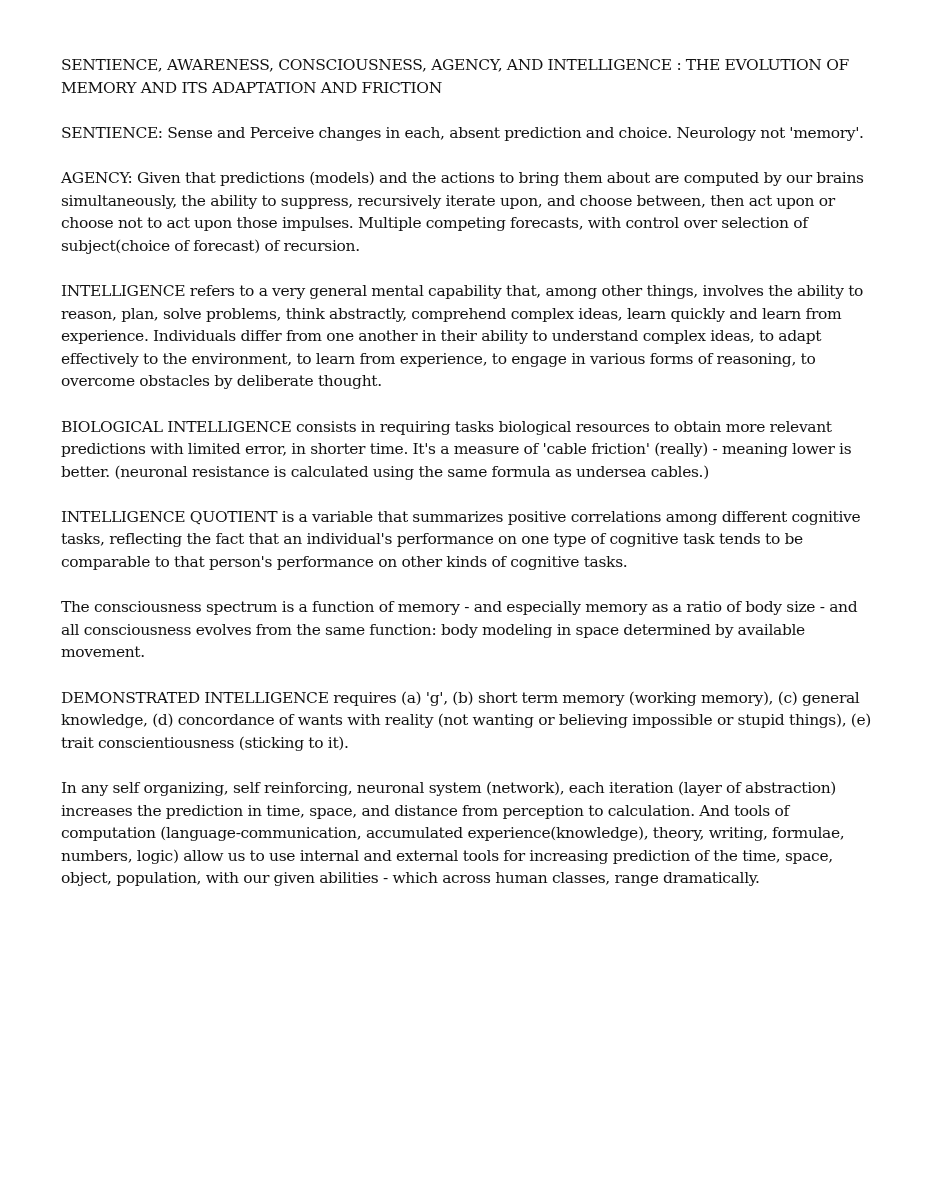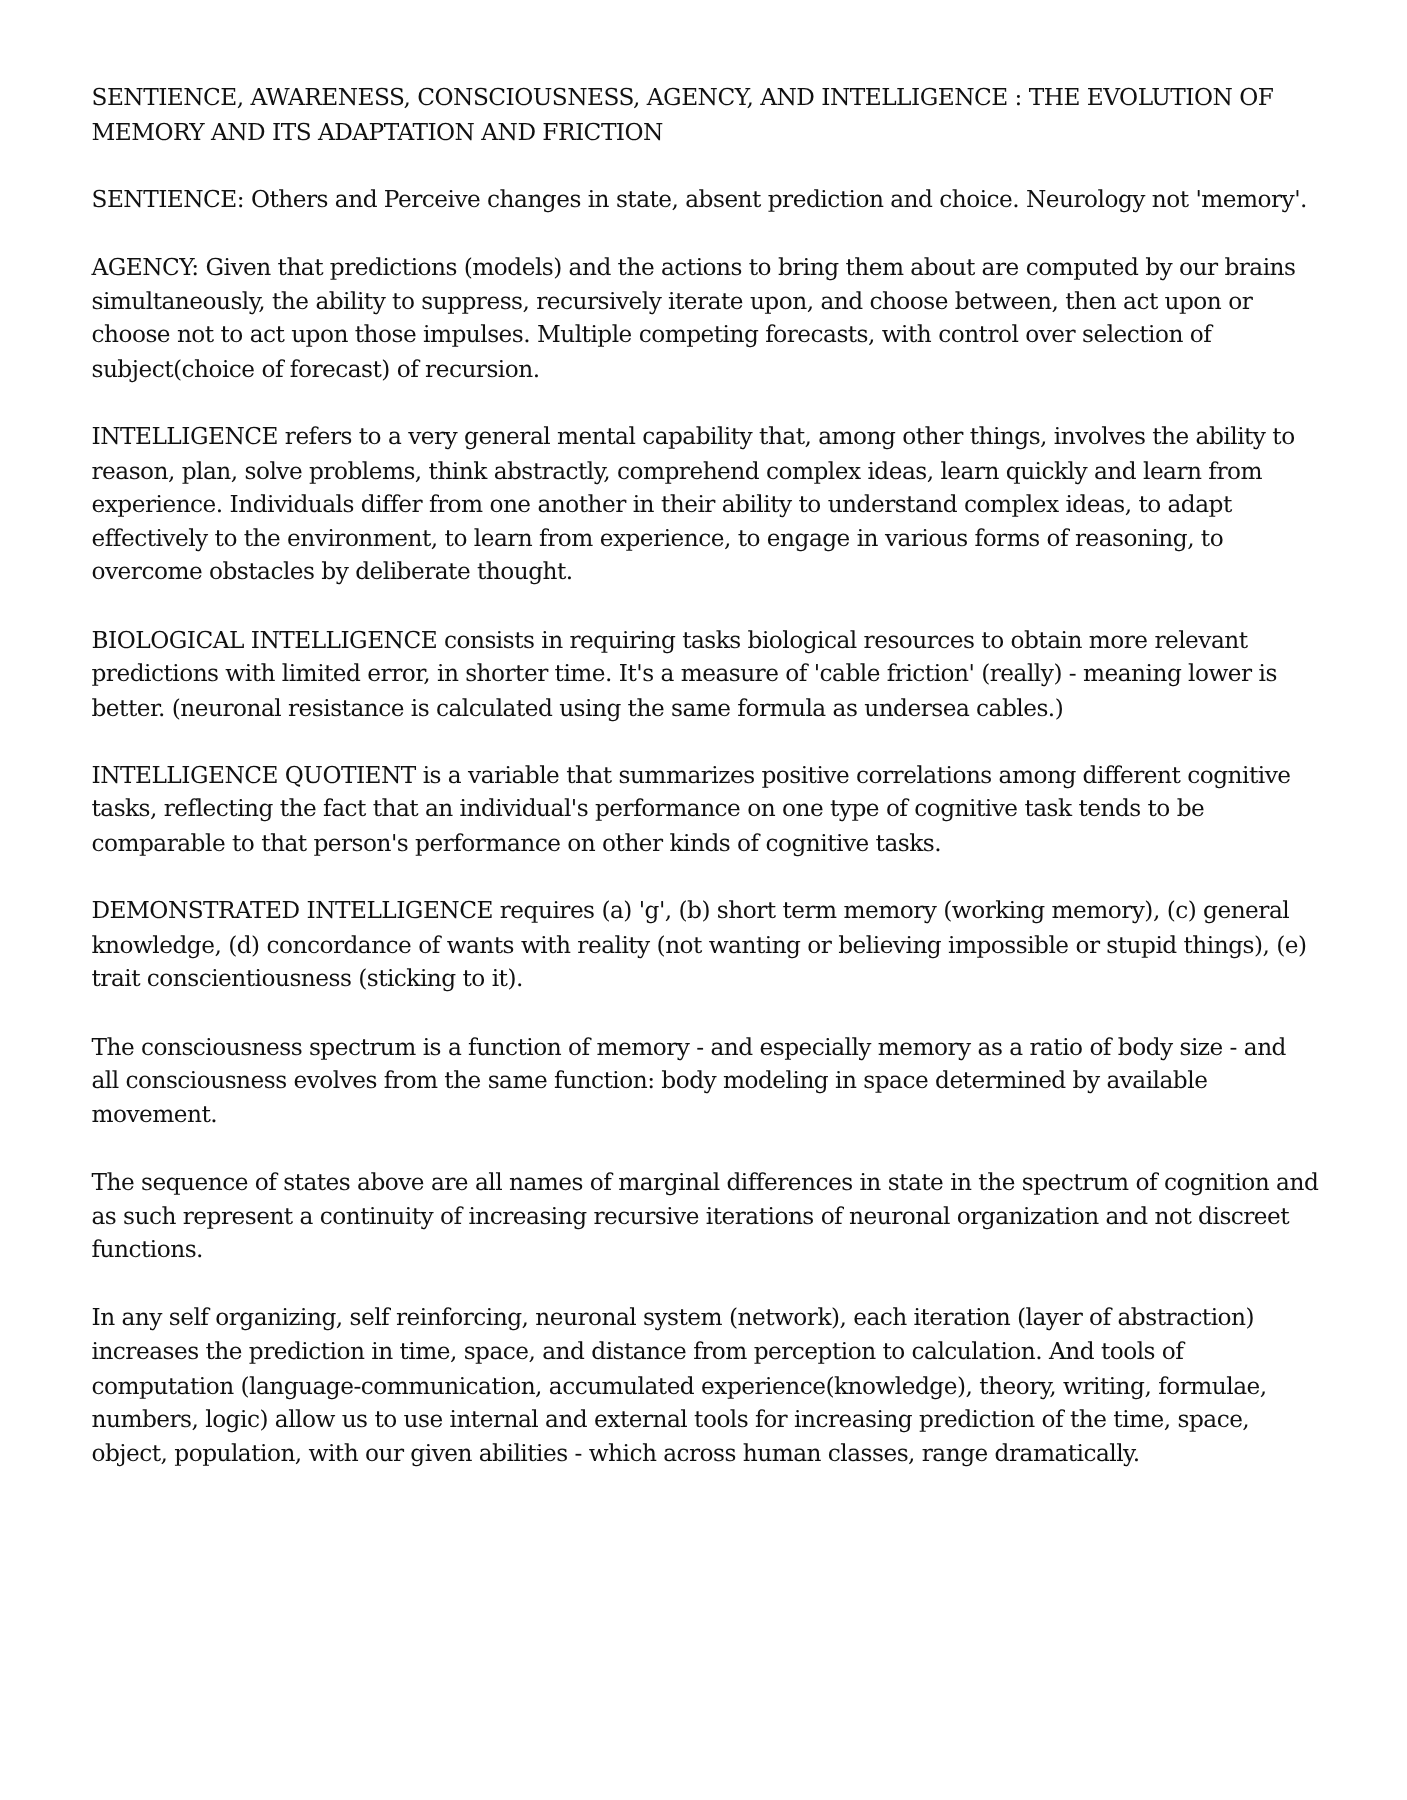"SENTIENCE: Others and Perceive changes" p { text: Others and Perceive changes in state -> Sense and Perceive changes in each }
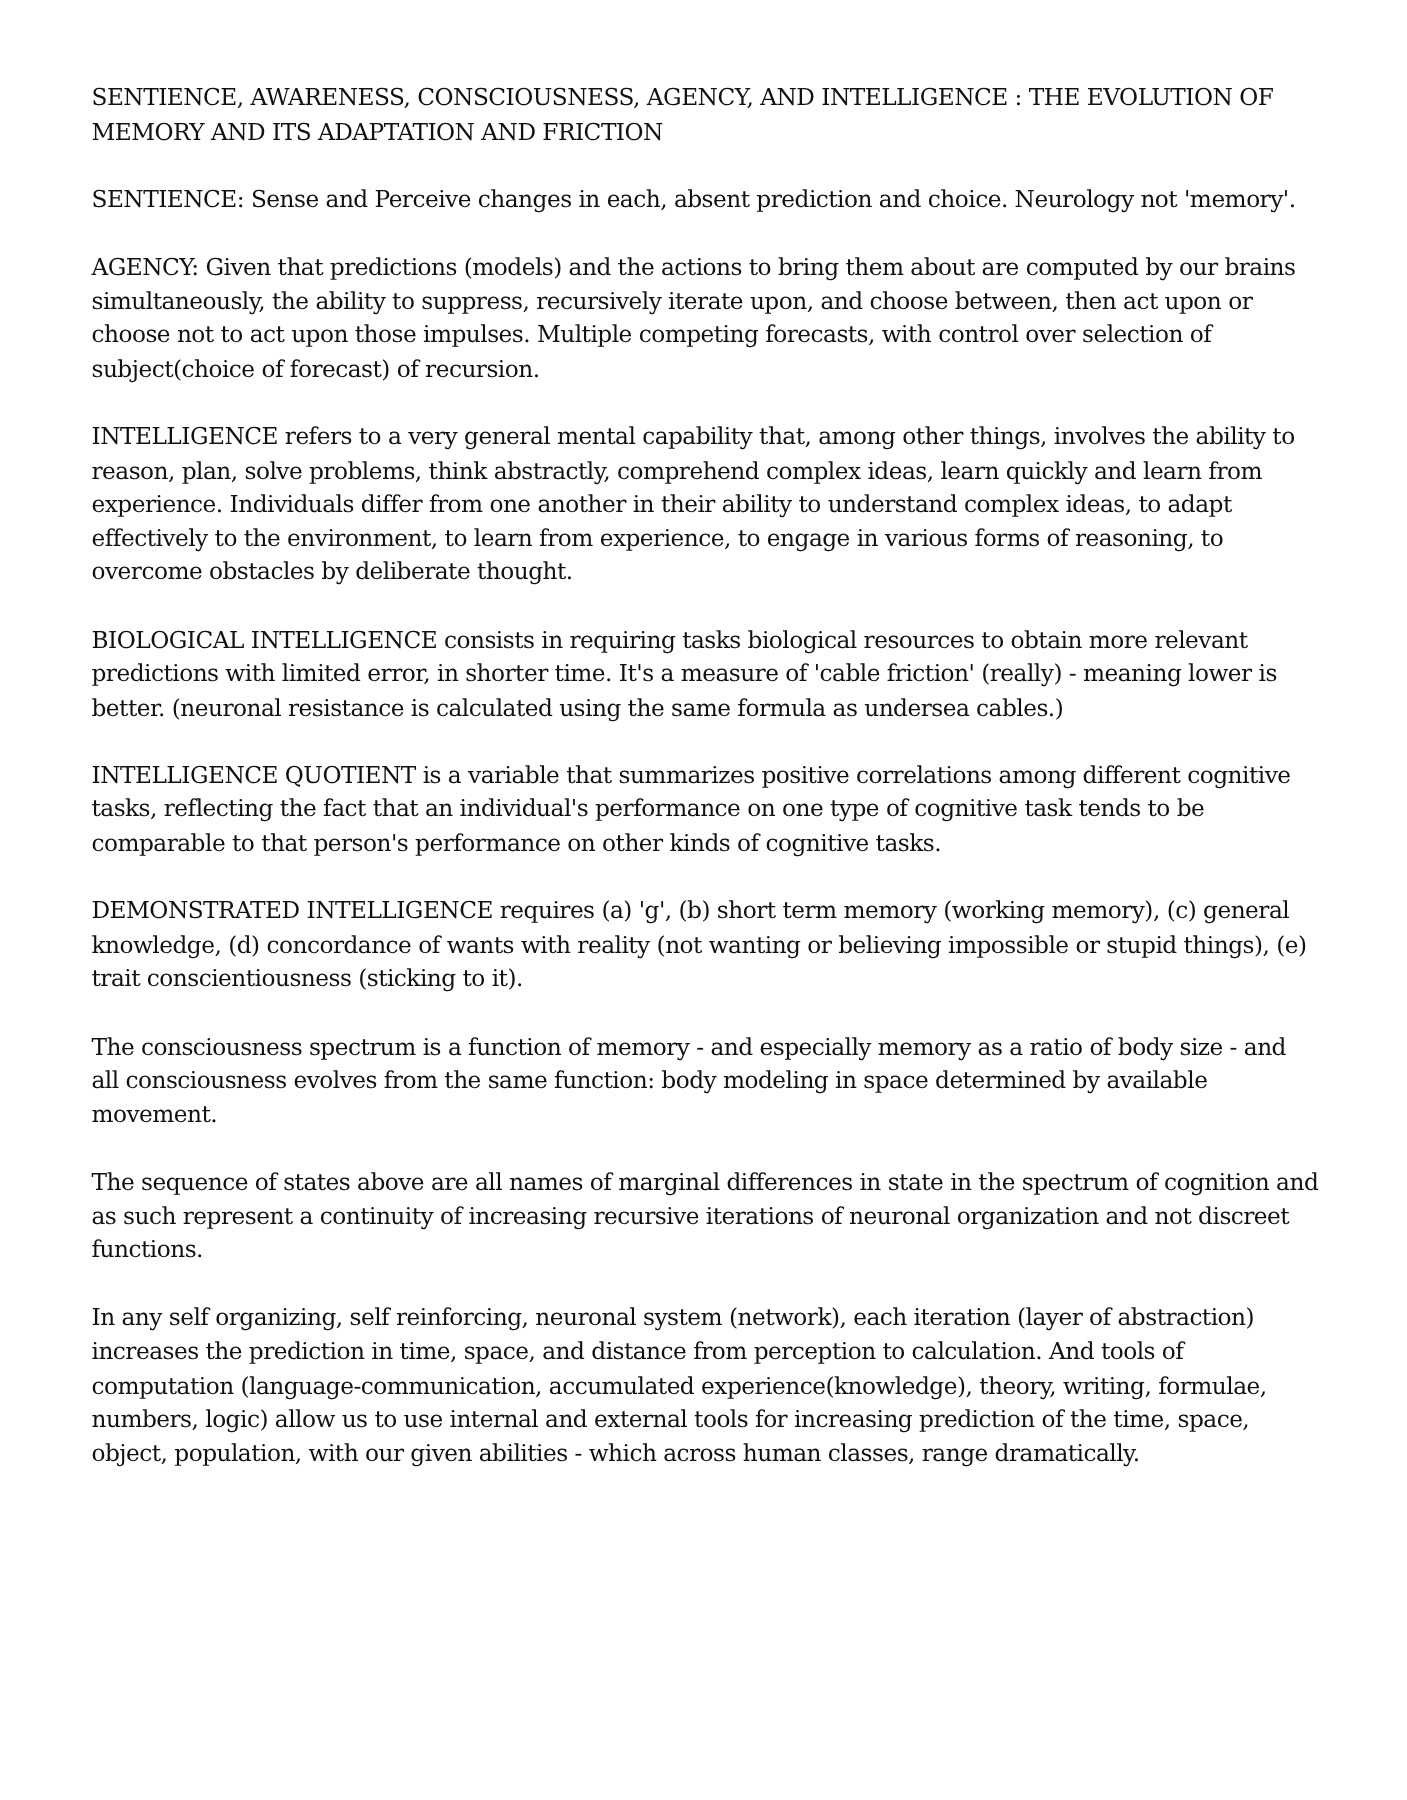"DEMONSTRATED INTELLIGENCE requires (a)" p { order: before "The consciousness spectrum is a" -> after "The consciousness spectrum is a" }
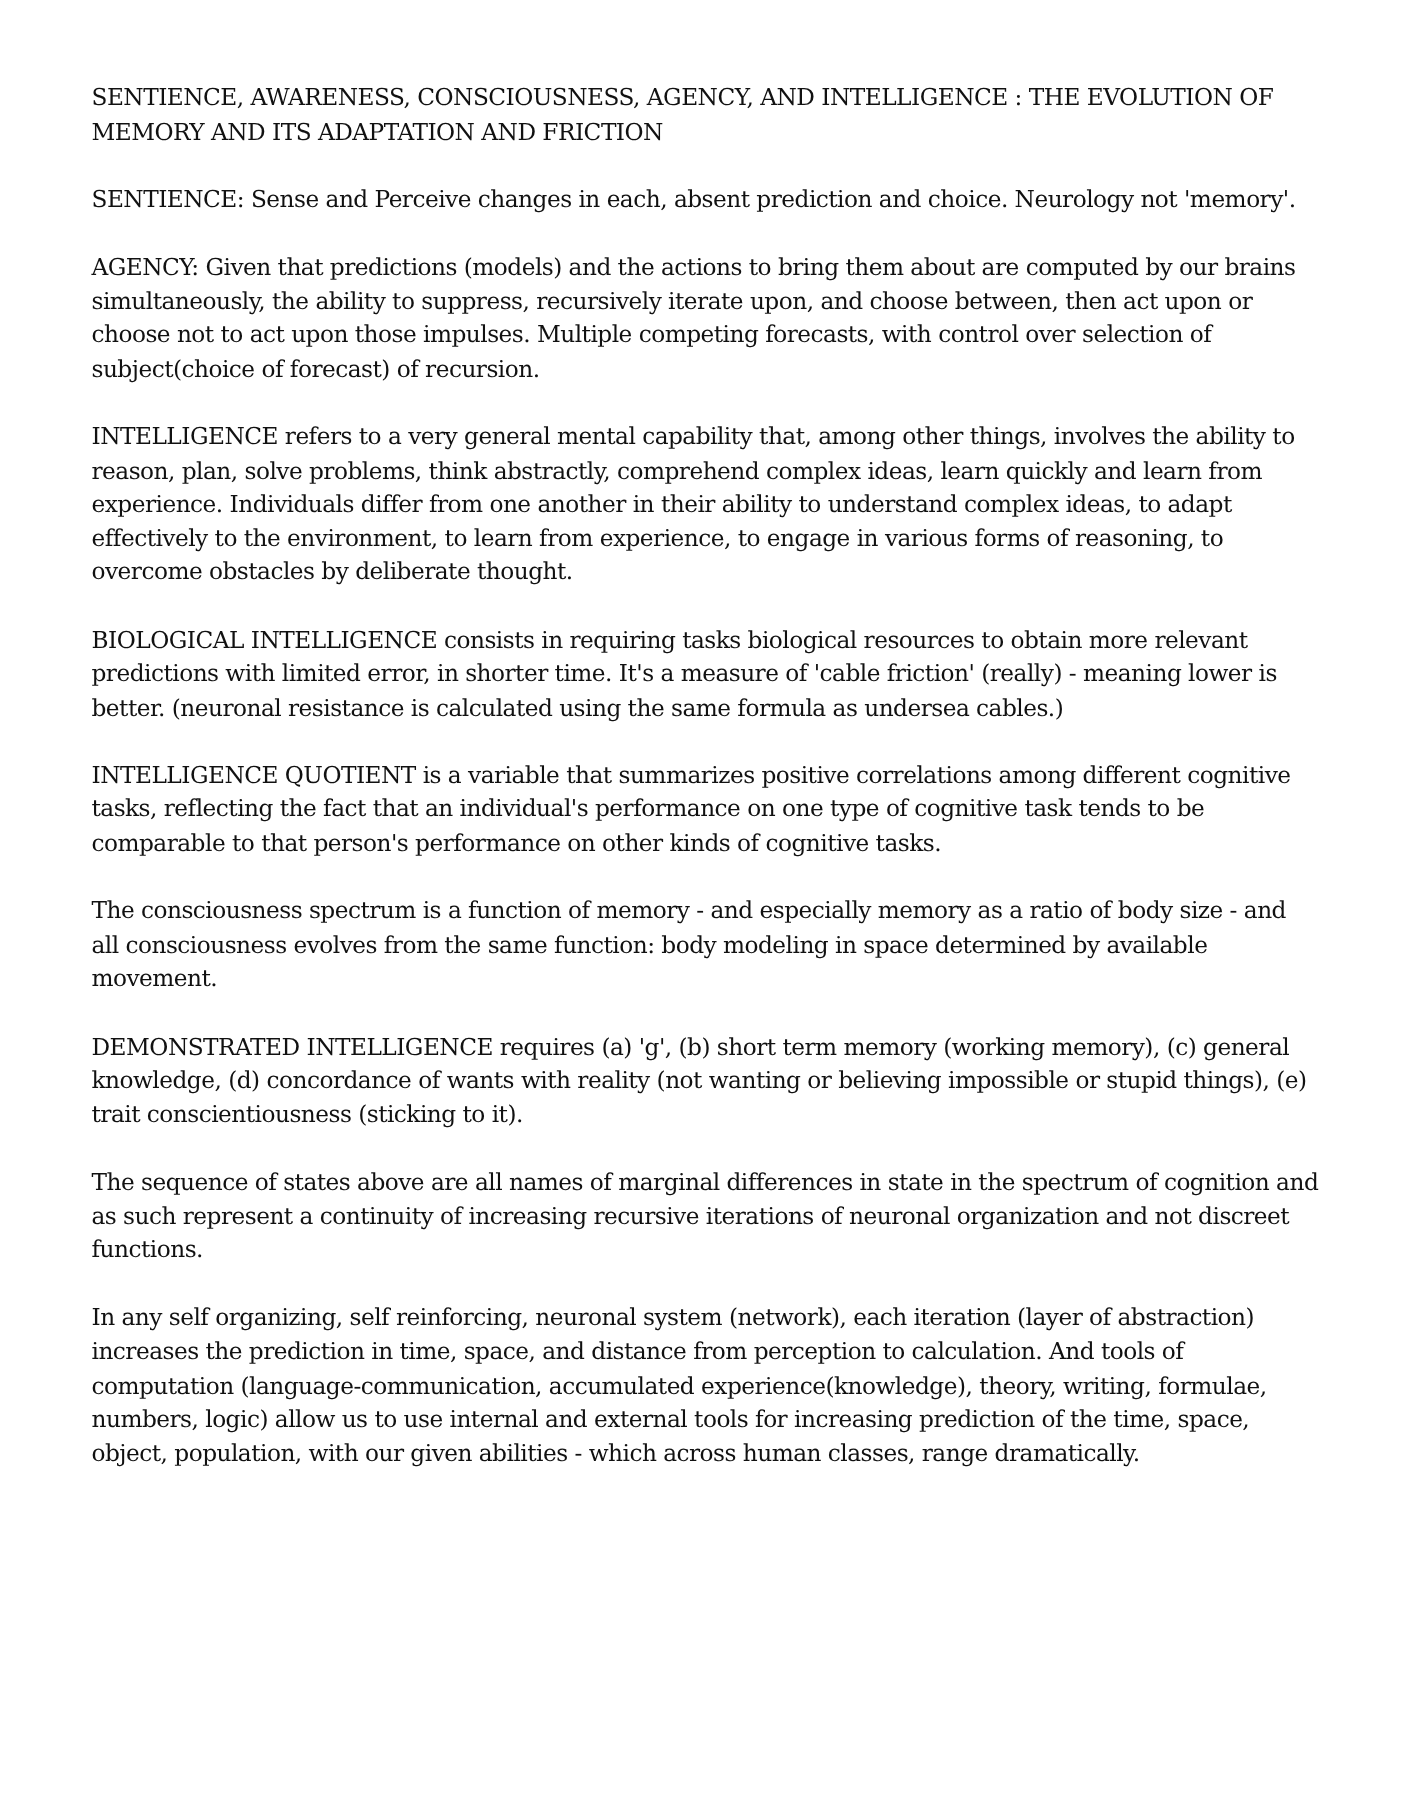"The sequence of states above" p { html: <p>The sequence of states above are all names of marginal differences in state in the spectrum of cognition and as such represent a continuity of increasing recursive iterations of neuronal organization and not discreet functions.</p> -> none }
